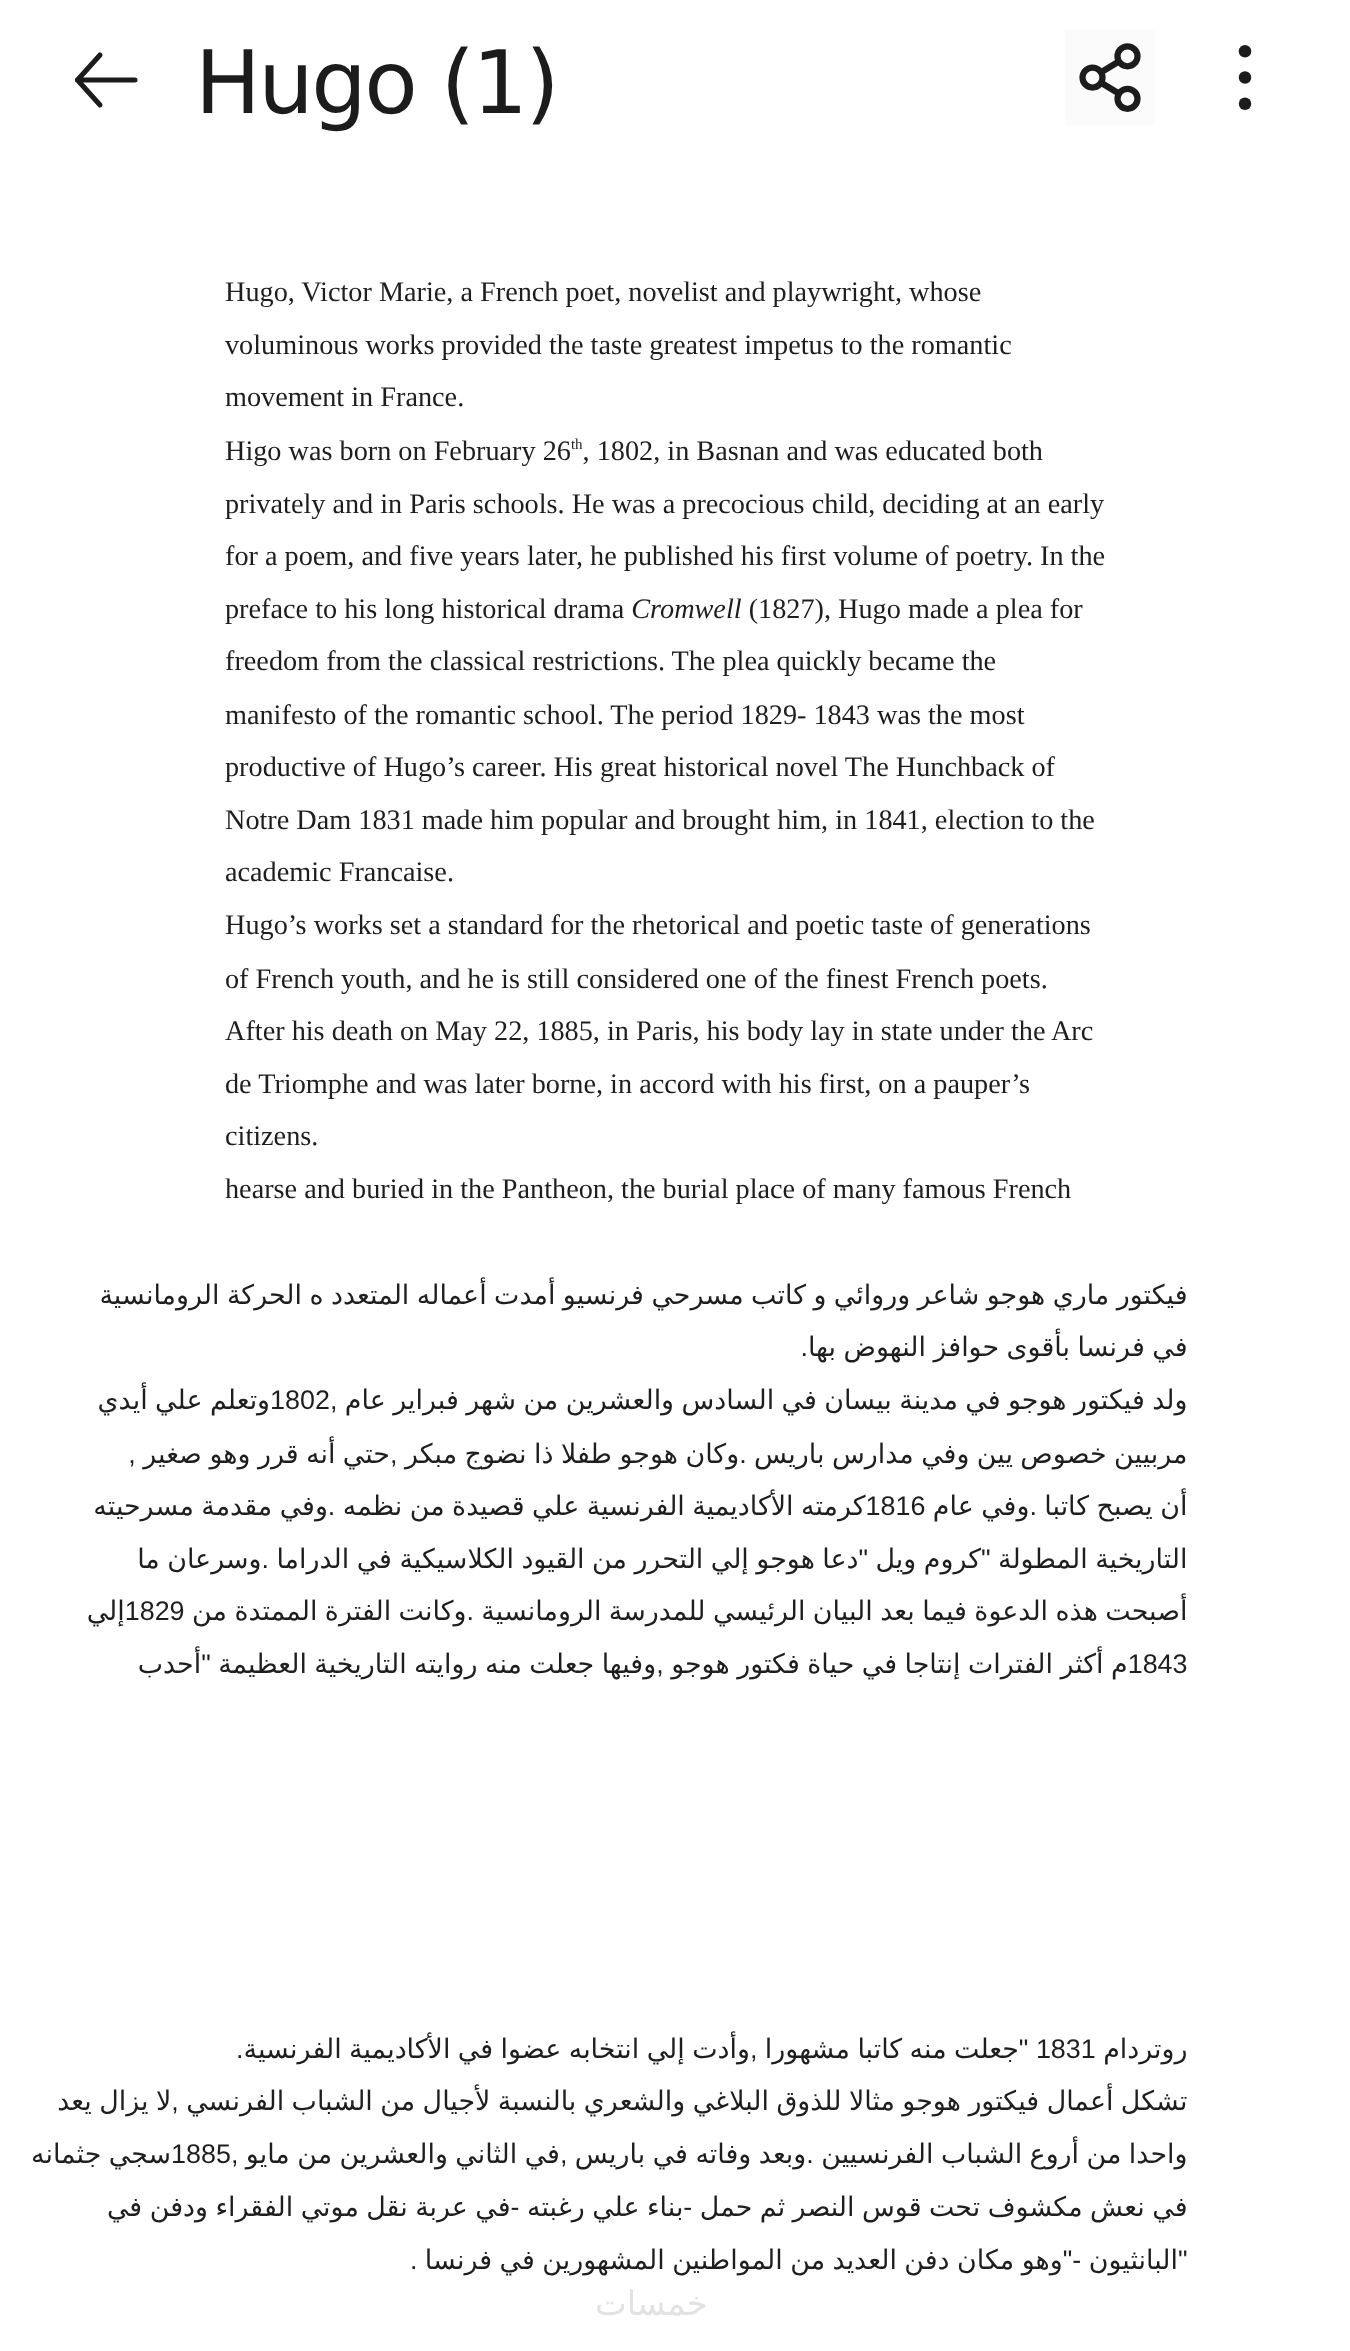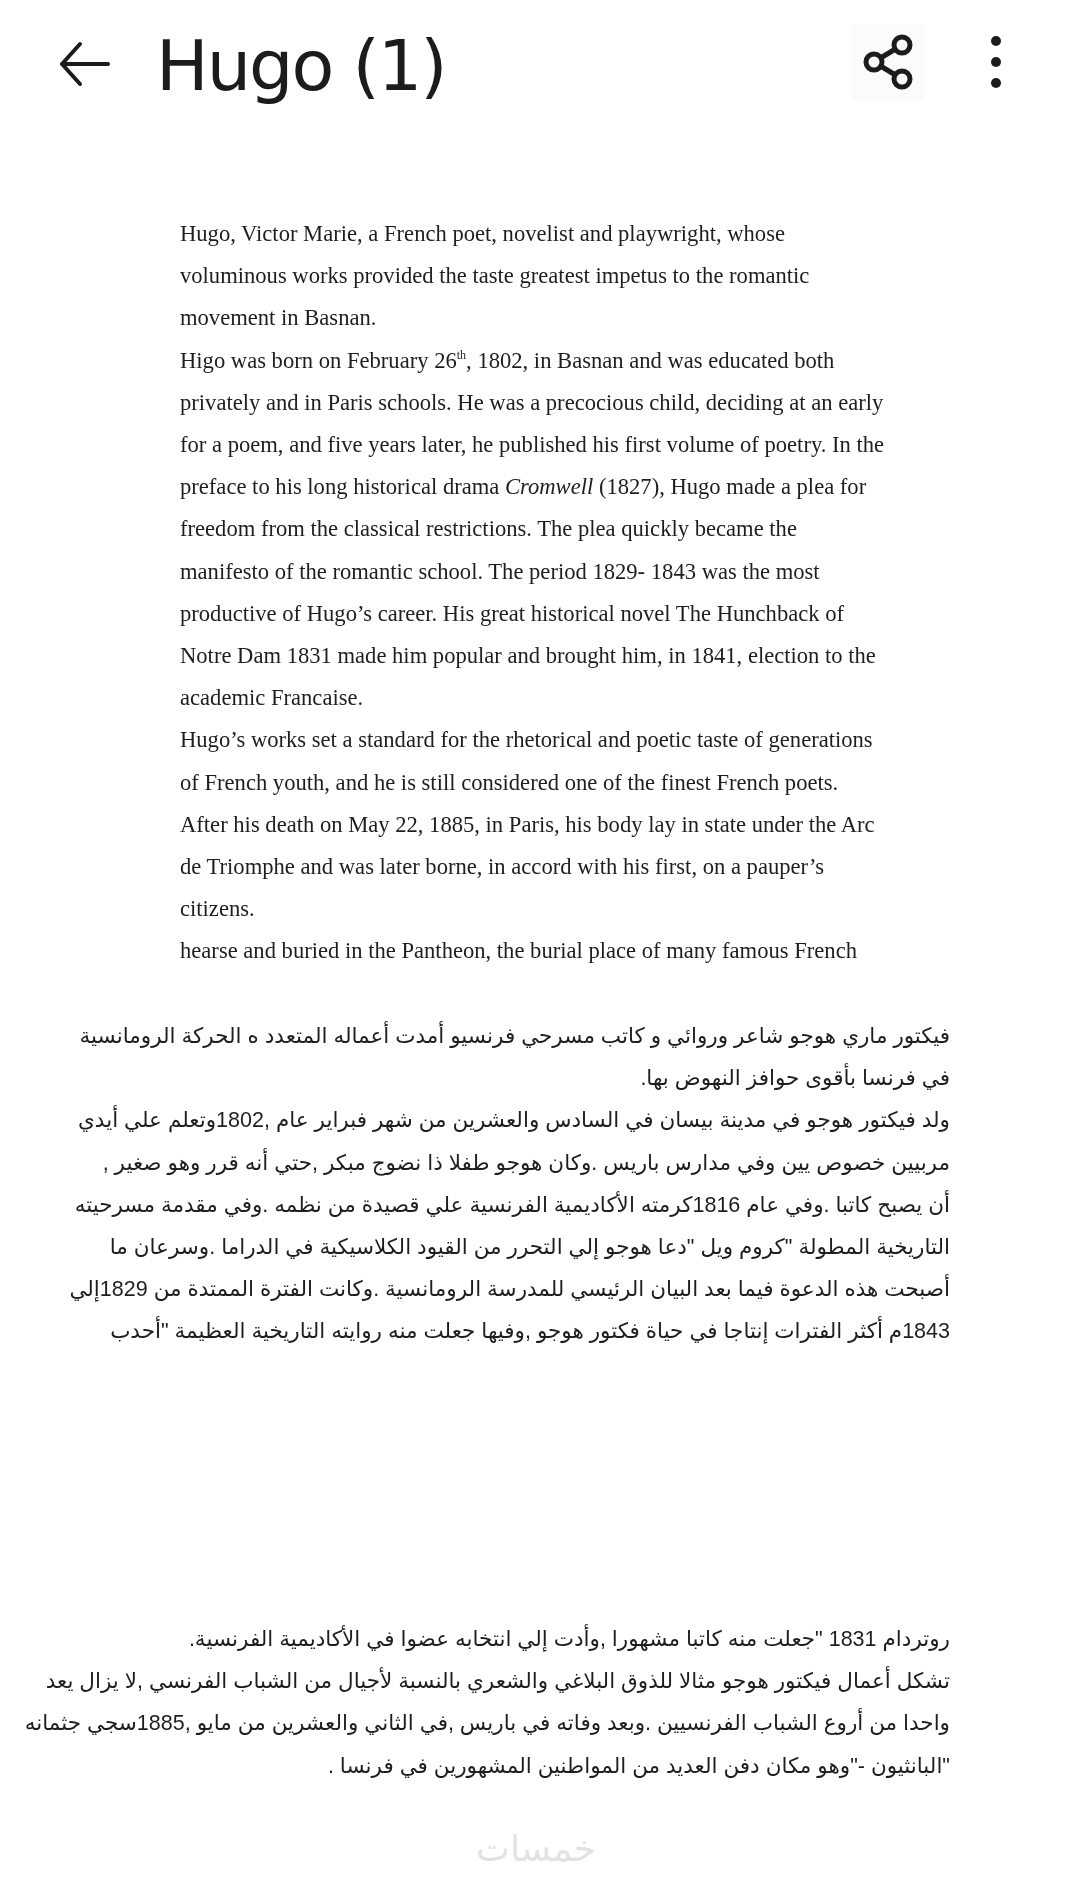"movement in Basnan." p { text: Basnan -> France }
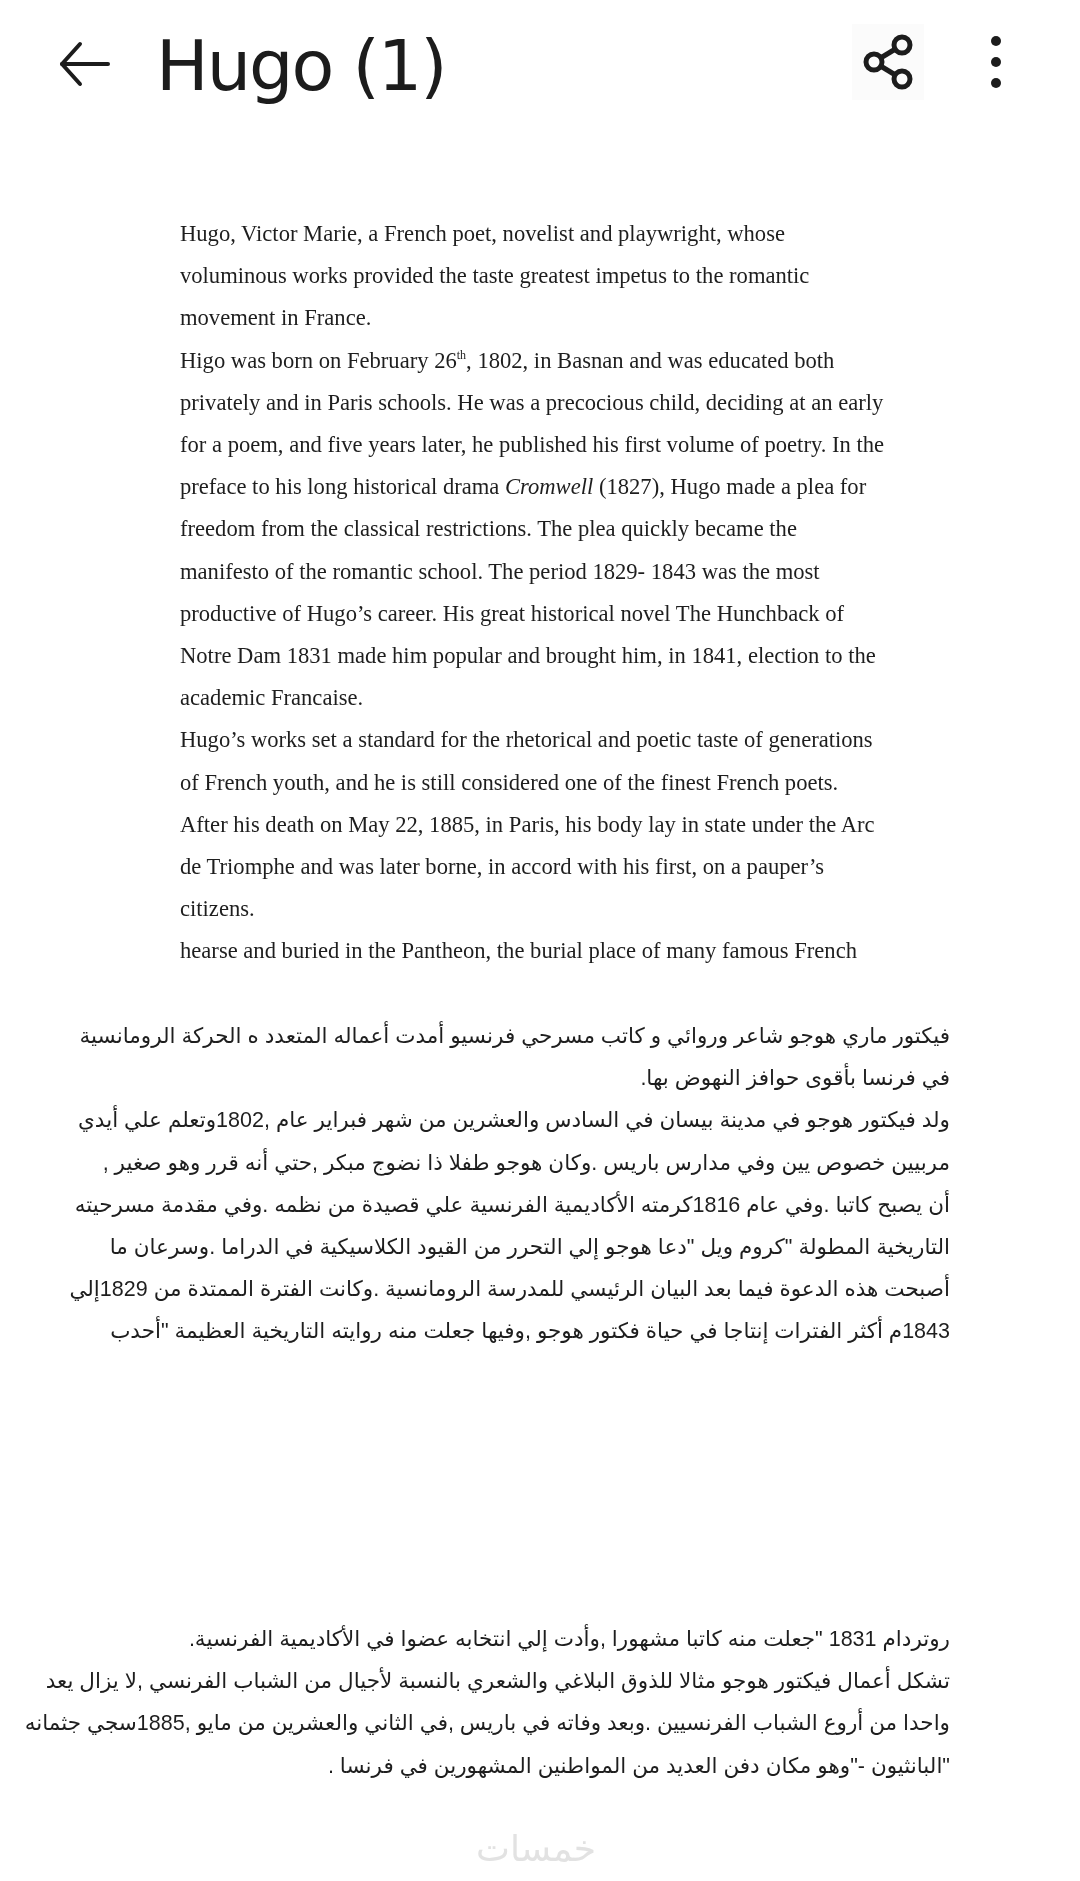"في نعش مكشوف تحت قوس" p { html: none -> <p>في نعش مكشوف تحت قوس النصر ثم حمل -بناء علي رغبته -في عربة نقل موتي الفقراء ودفن في</p> }
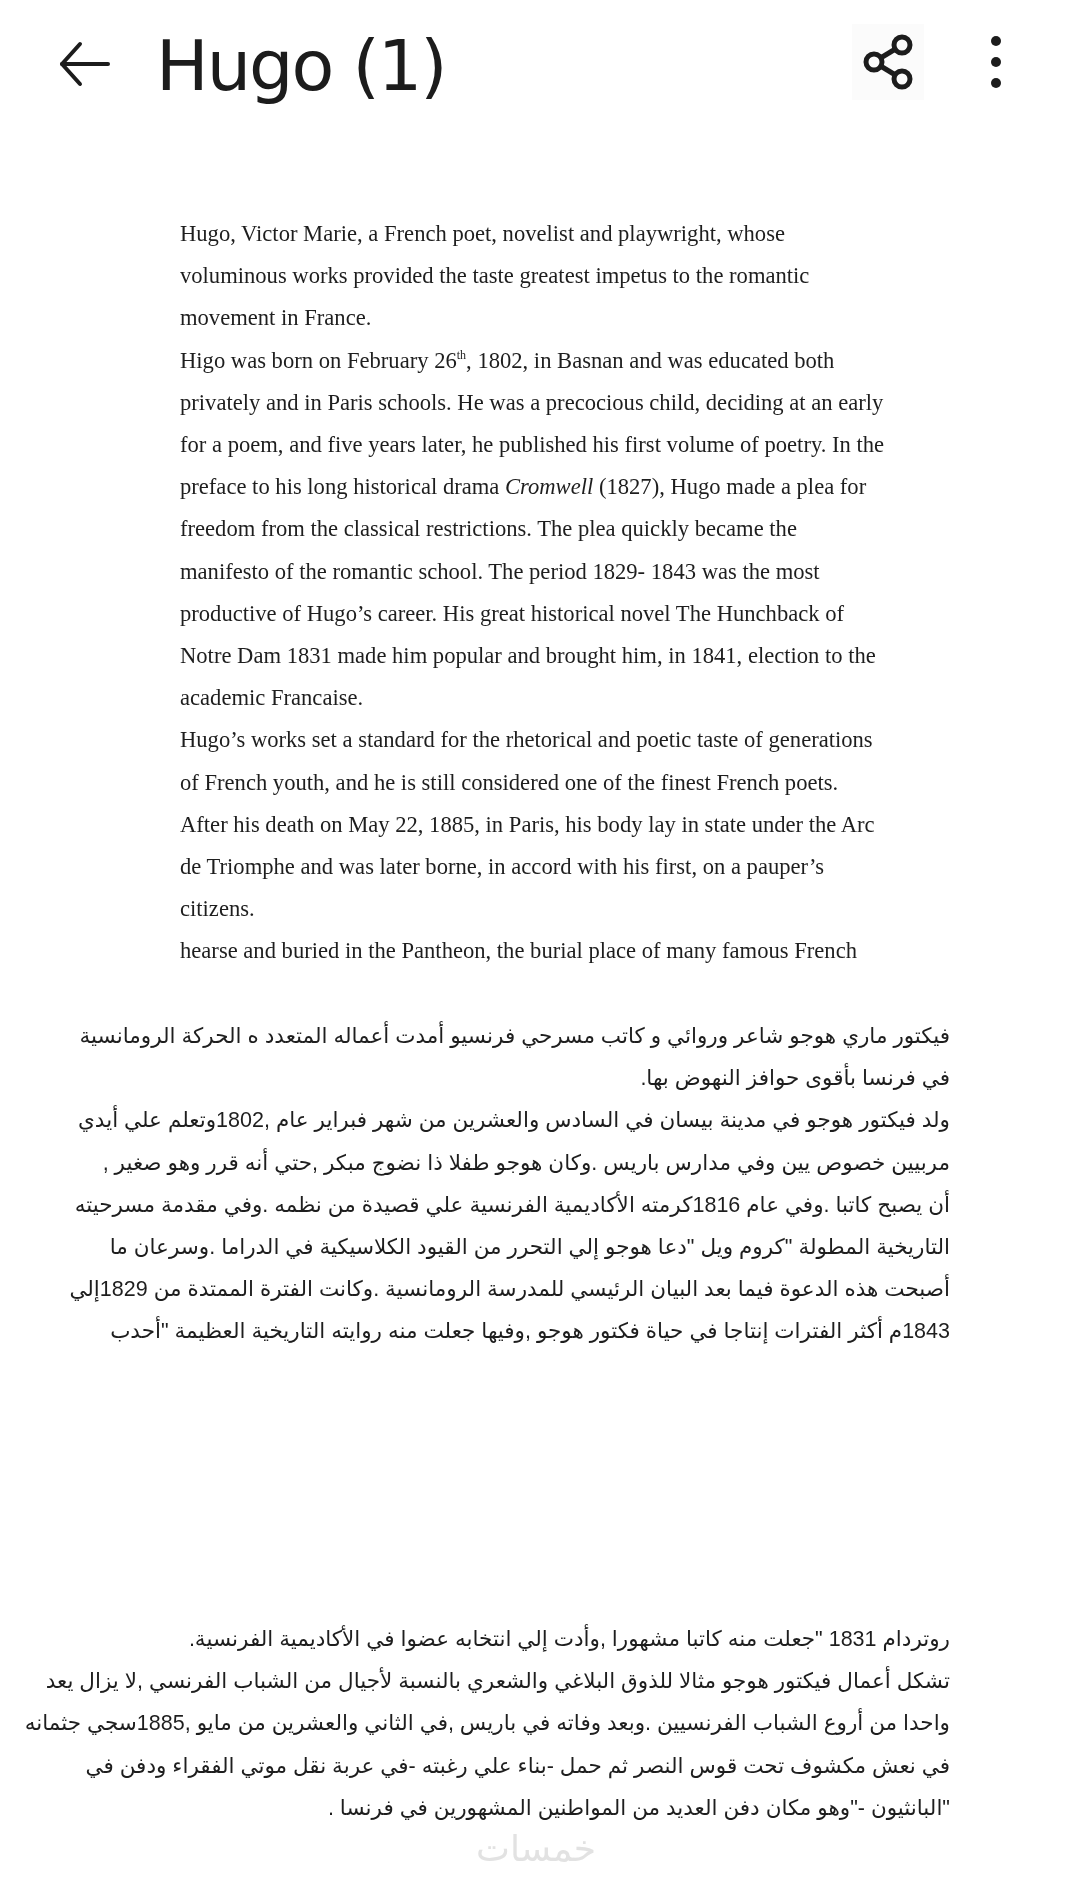"خمسات" .watermark { font-size: 36px -> 27px }
